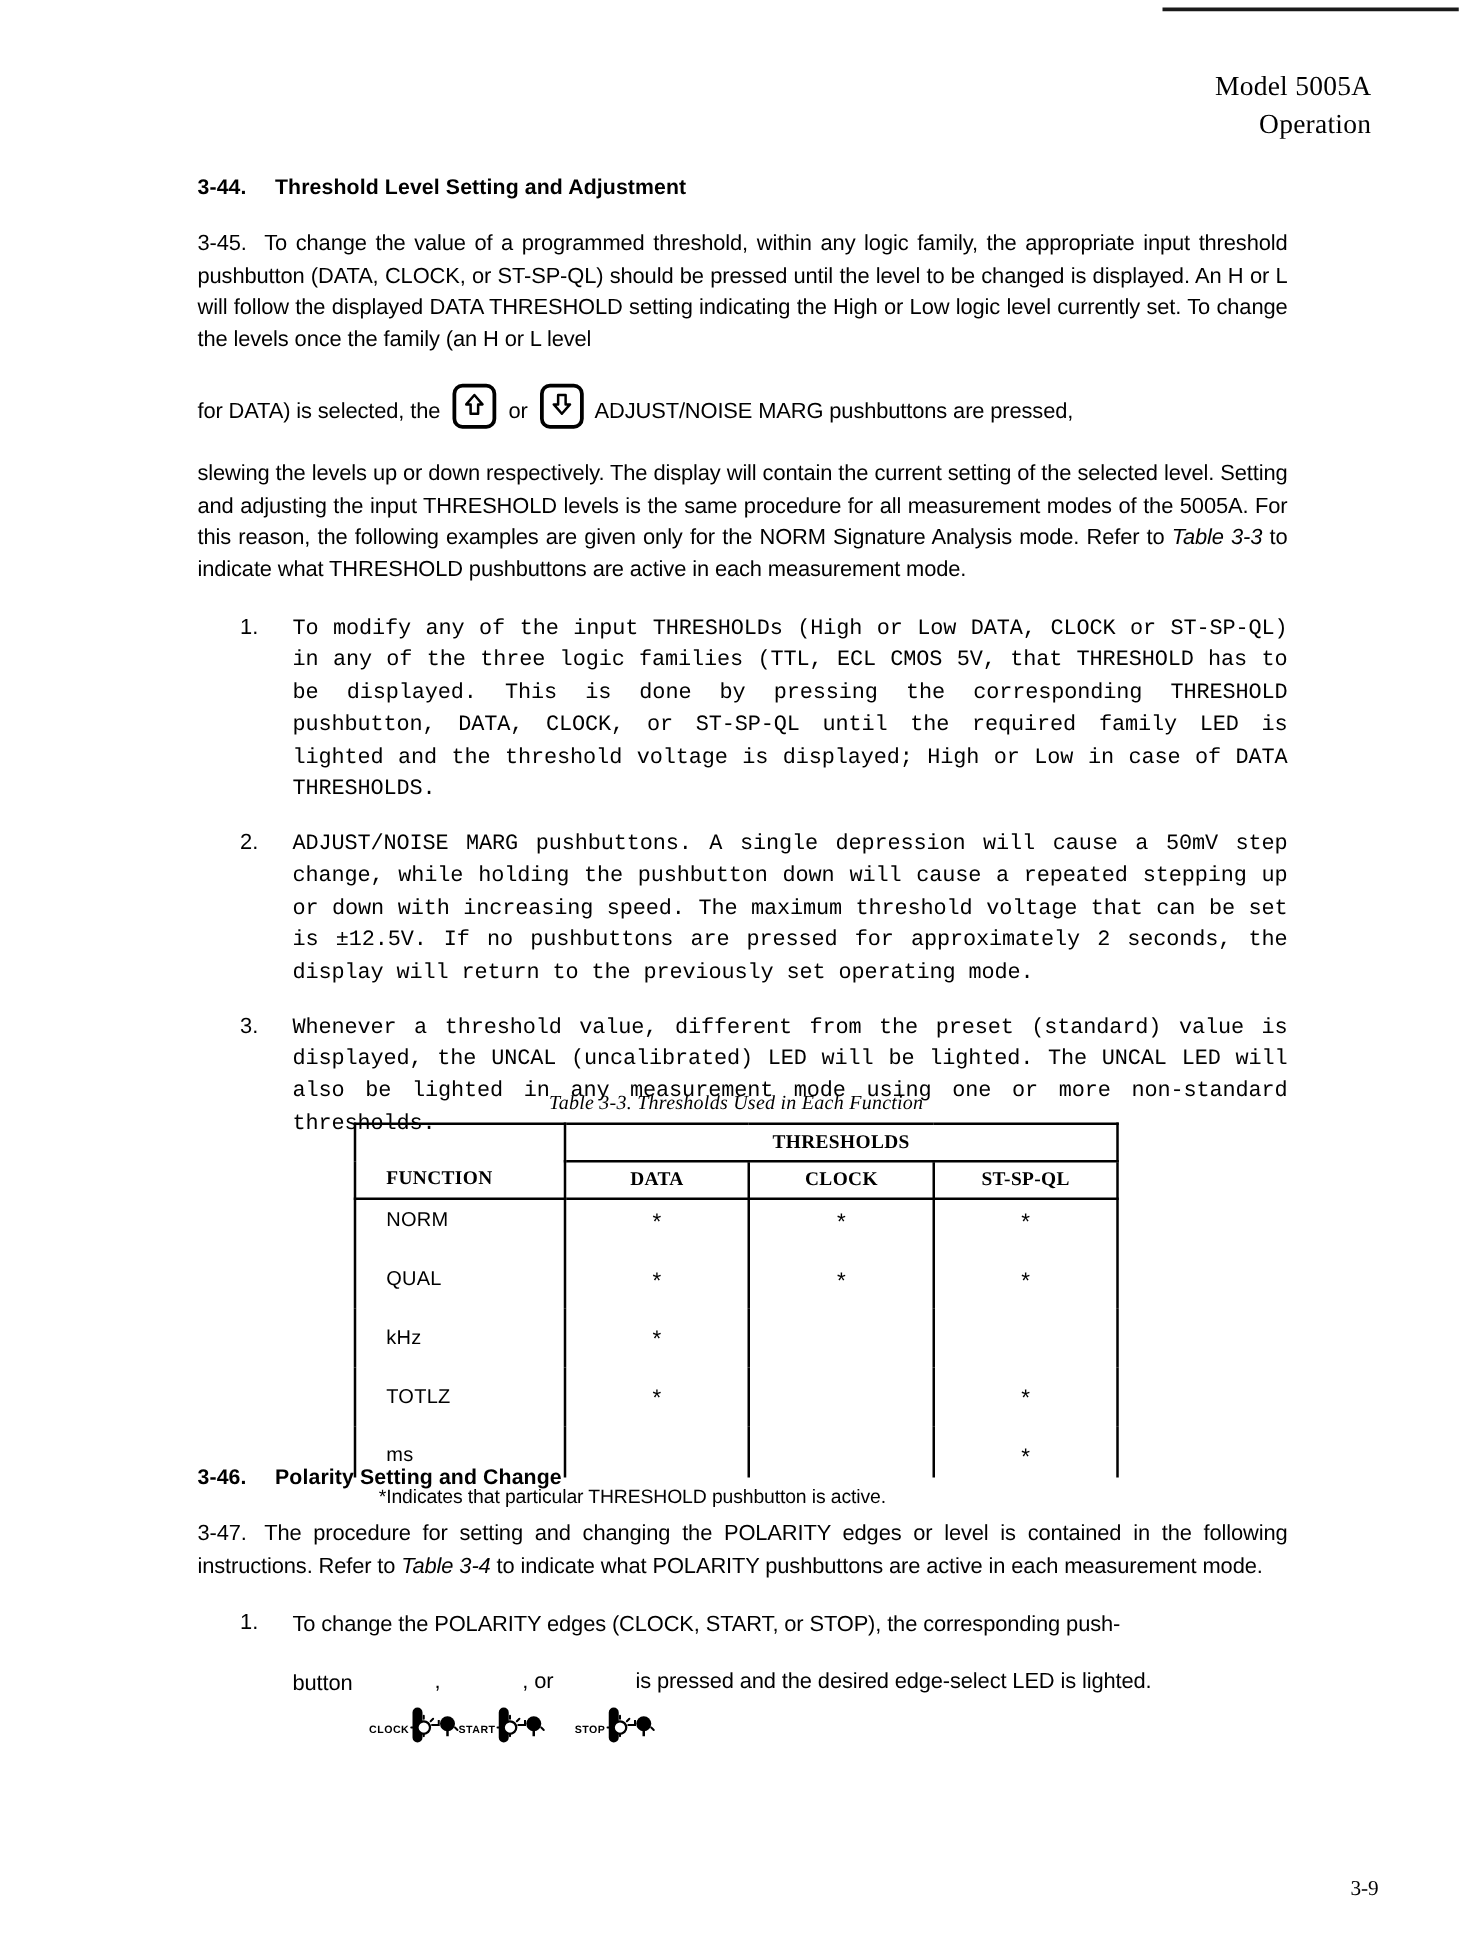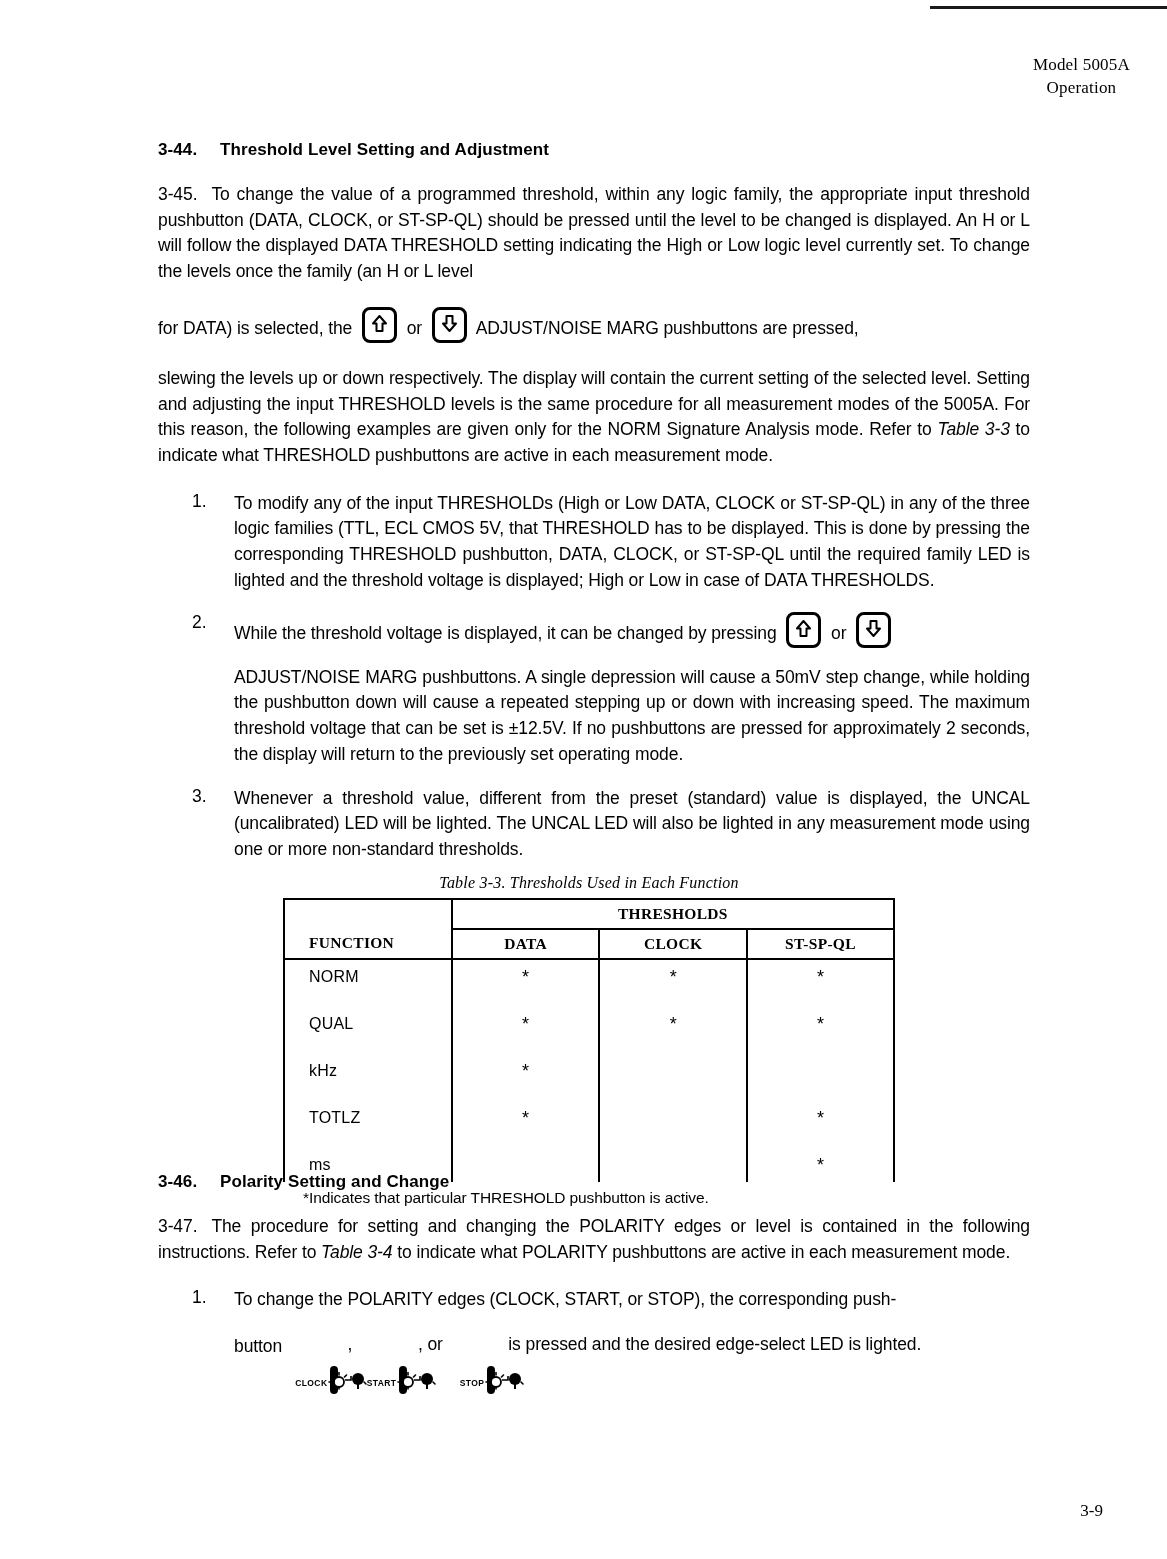"Model 5005A" .header { font-size: 17px -> 22px; right: 37px -> 70px; text-align: center -> right }
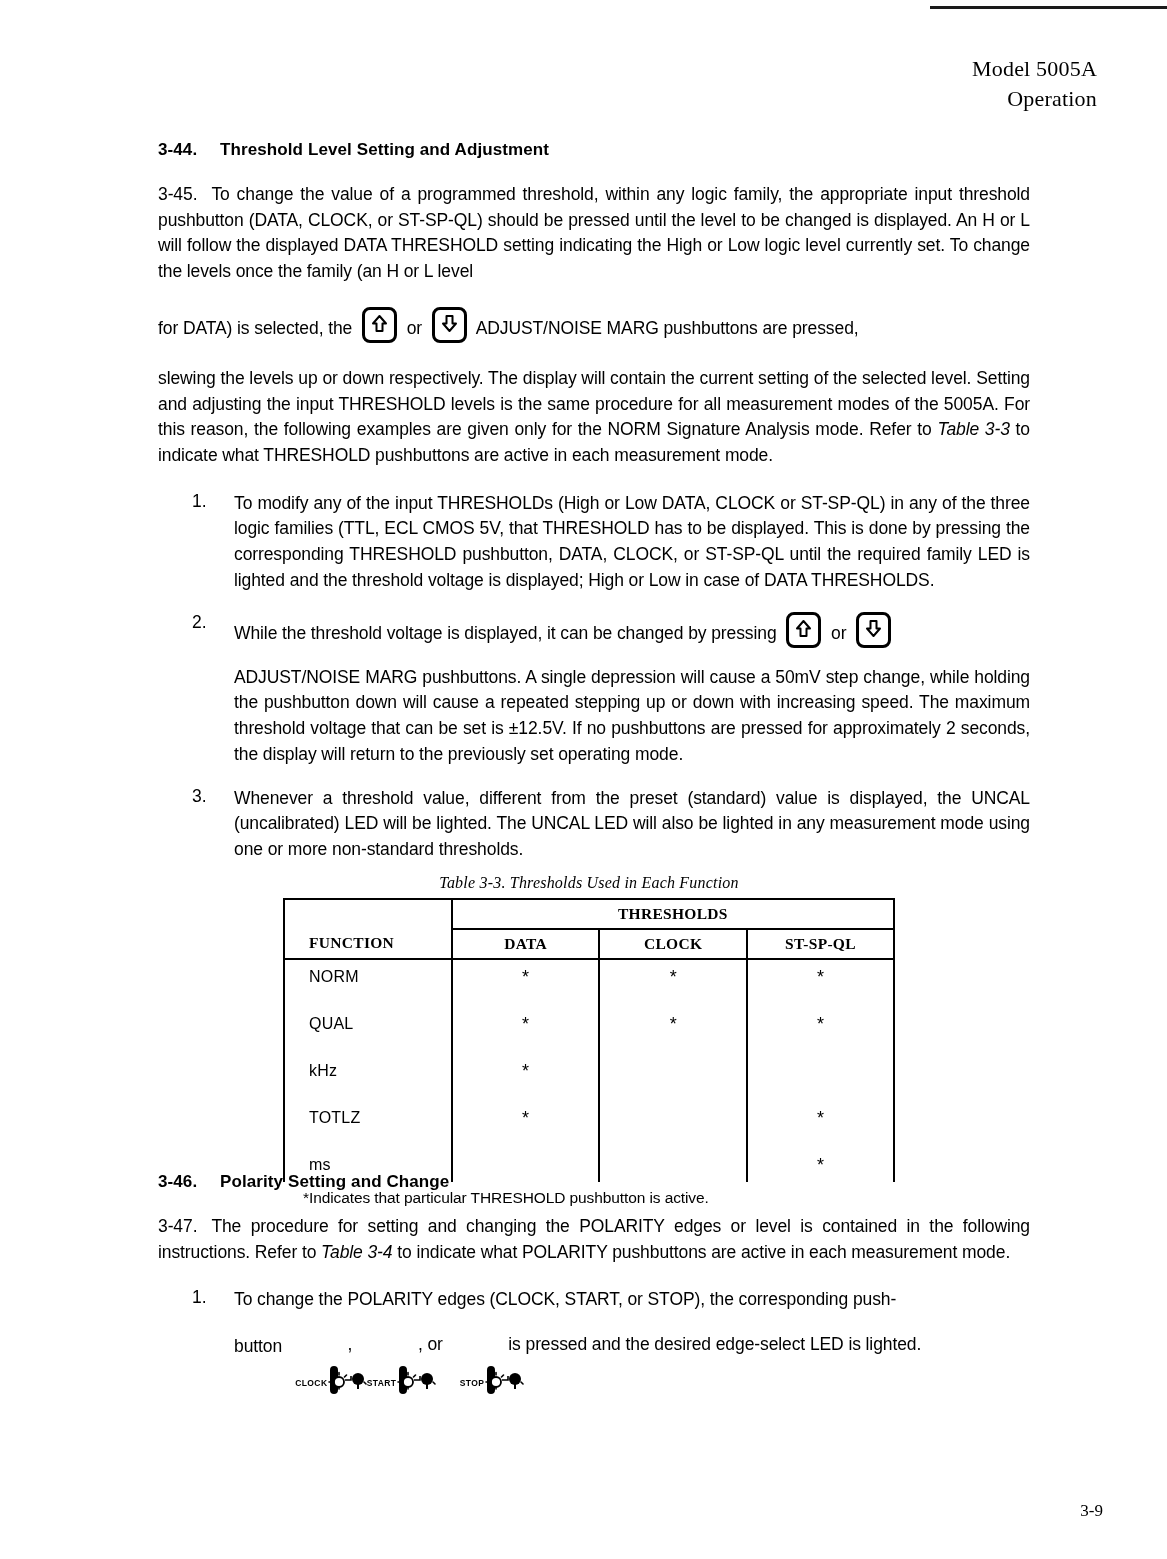"To modify any of the" ol.steps > li p.justify-hard { font-family: none -> Liberation Mono, monospace }
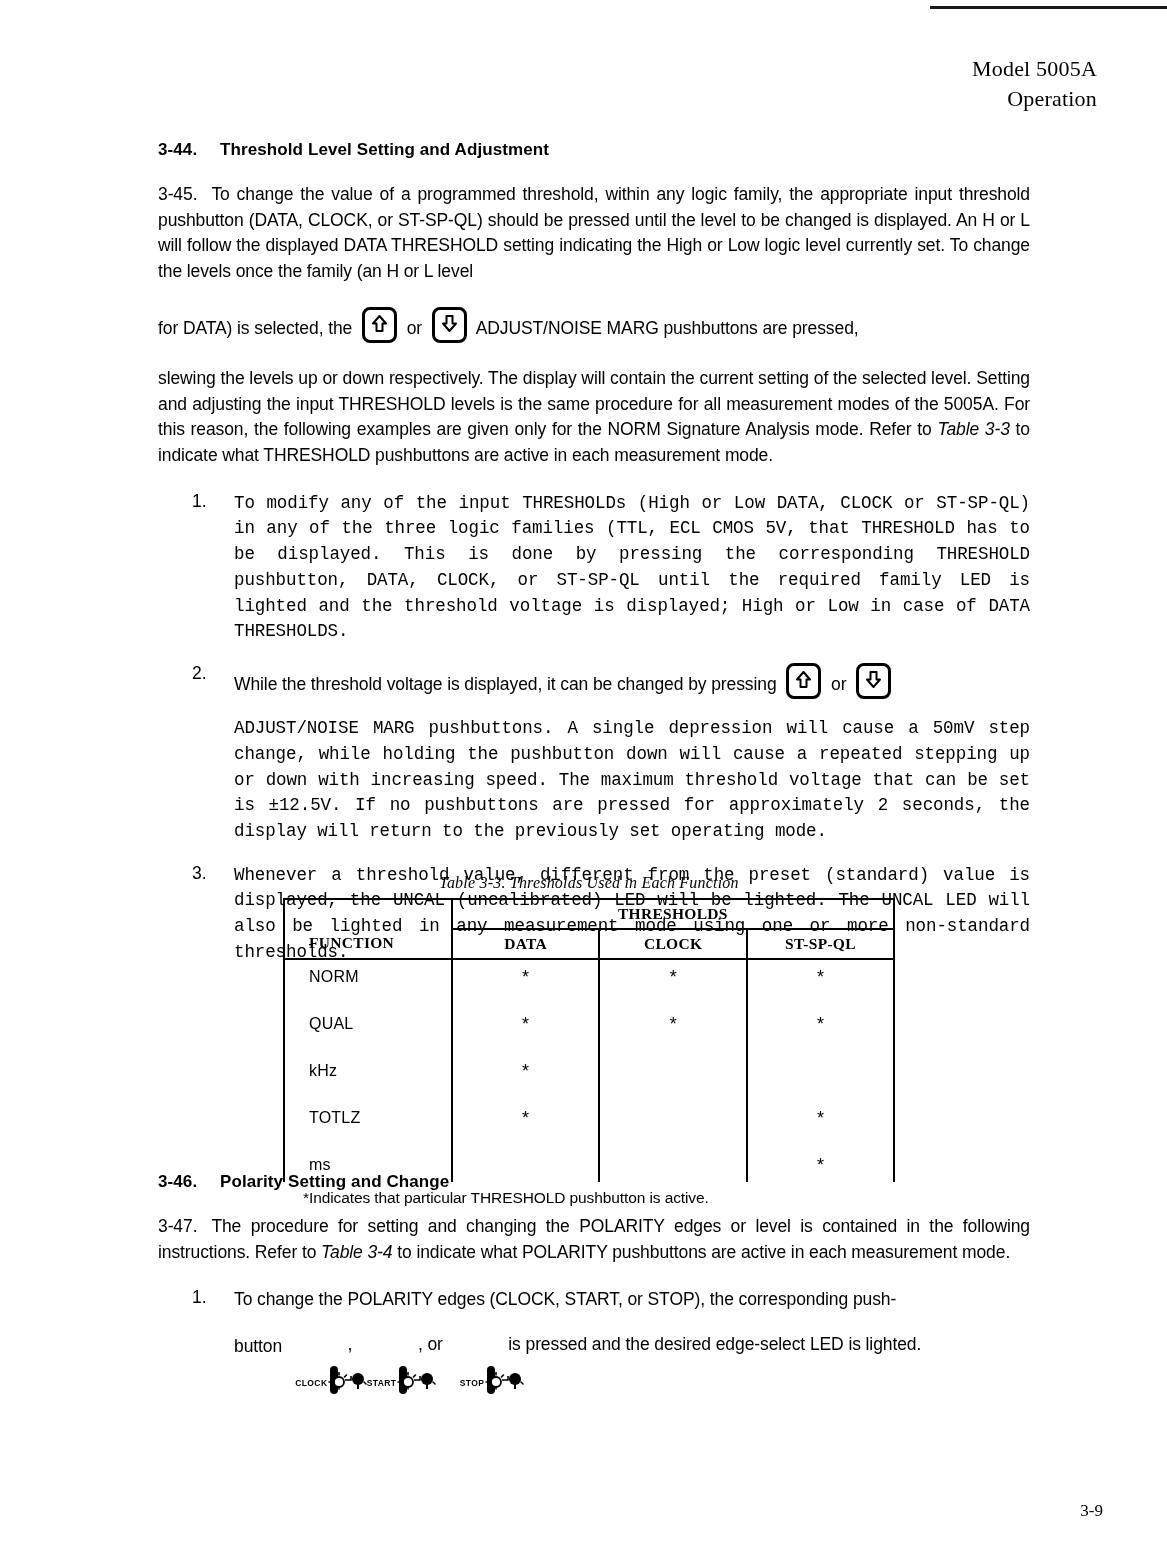"While the threshold voltage is" p.loose { html: <p> <span>While the threshold voltage is displayed, it can be changed by pressing</span> <span> <svg> <path></path> </svg> </span> <span>or</span> <span> <svg> <path></path> </svg> </span> </p> -> none }
